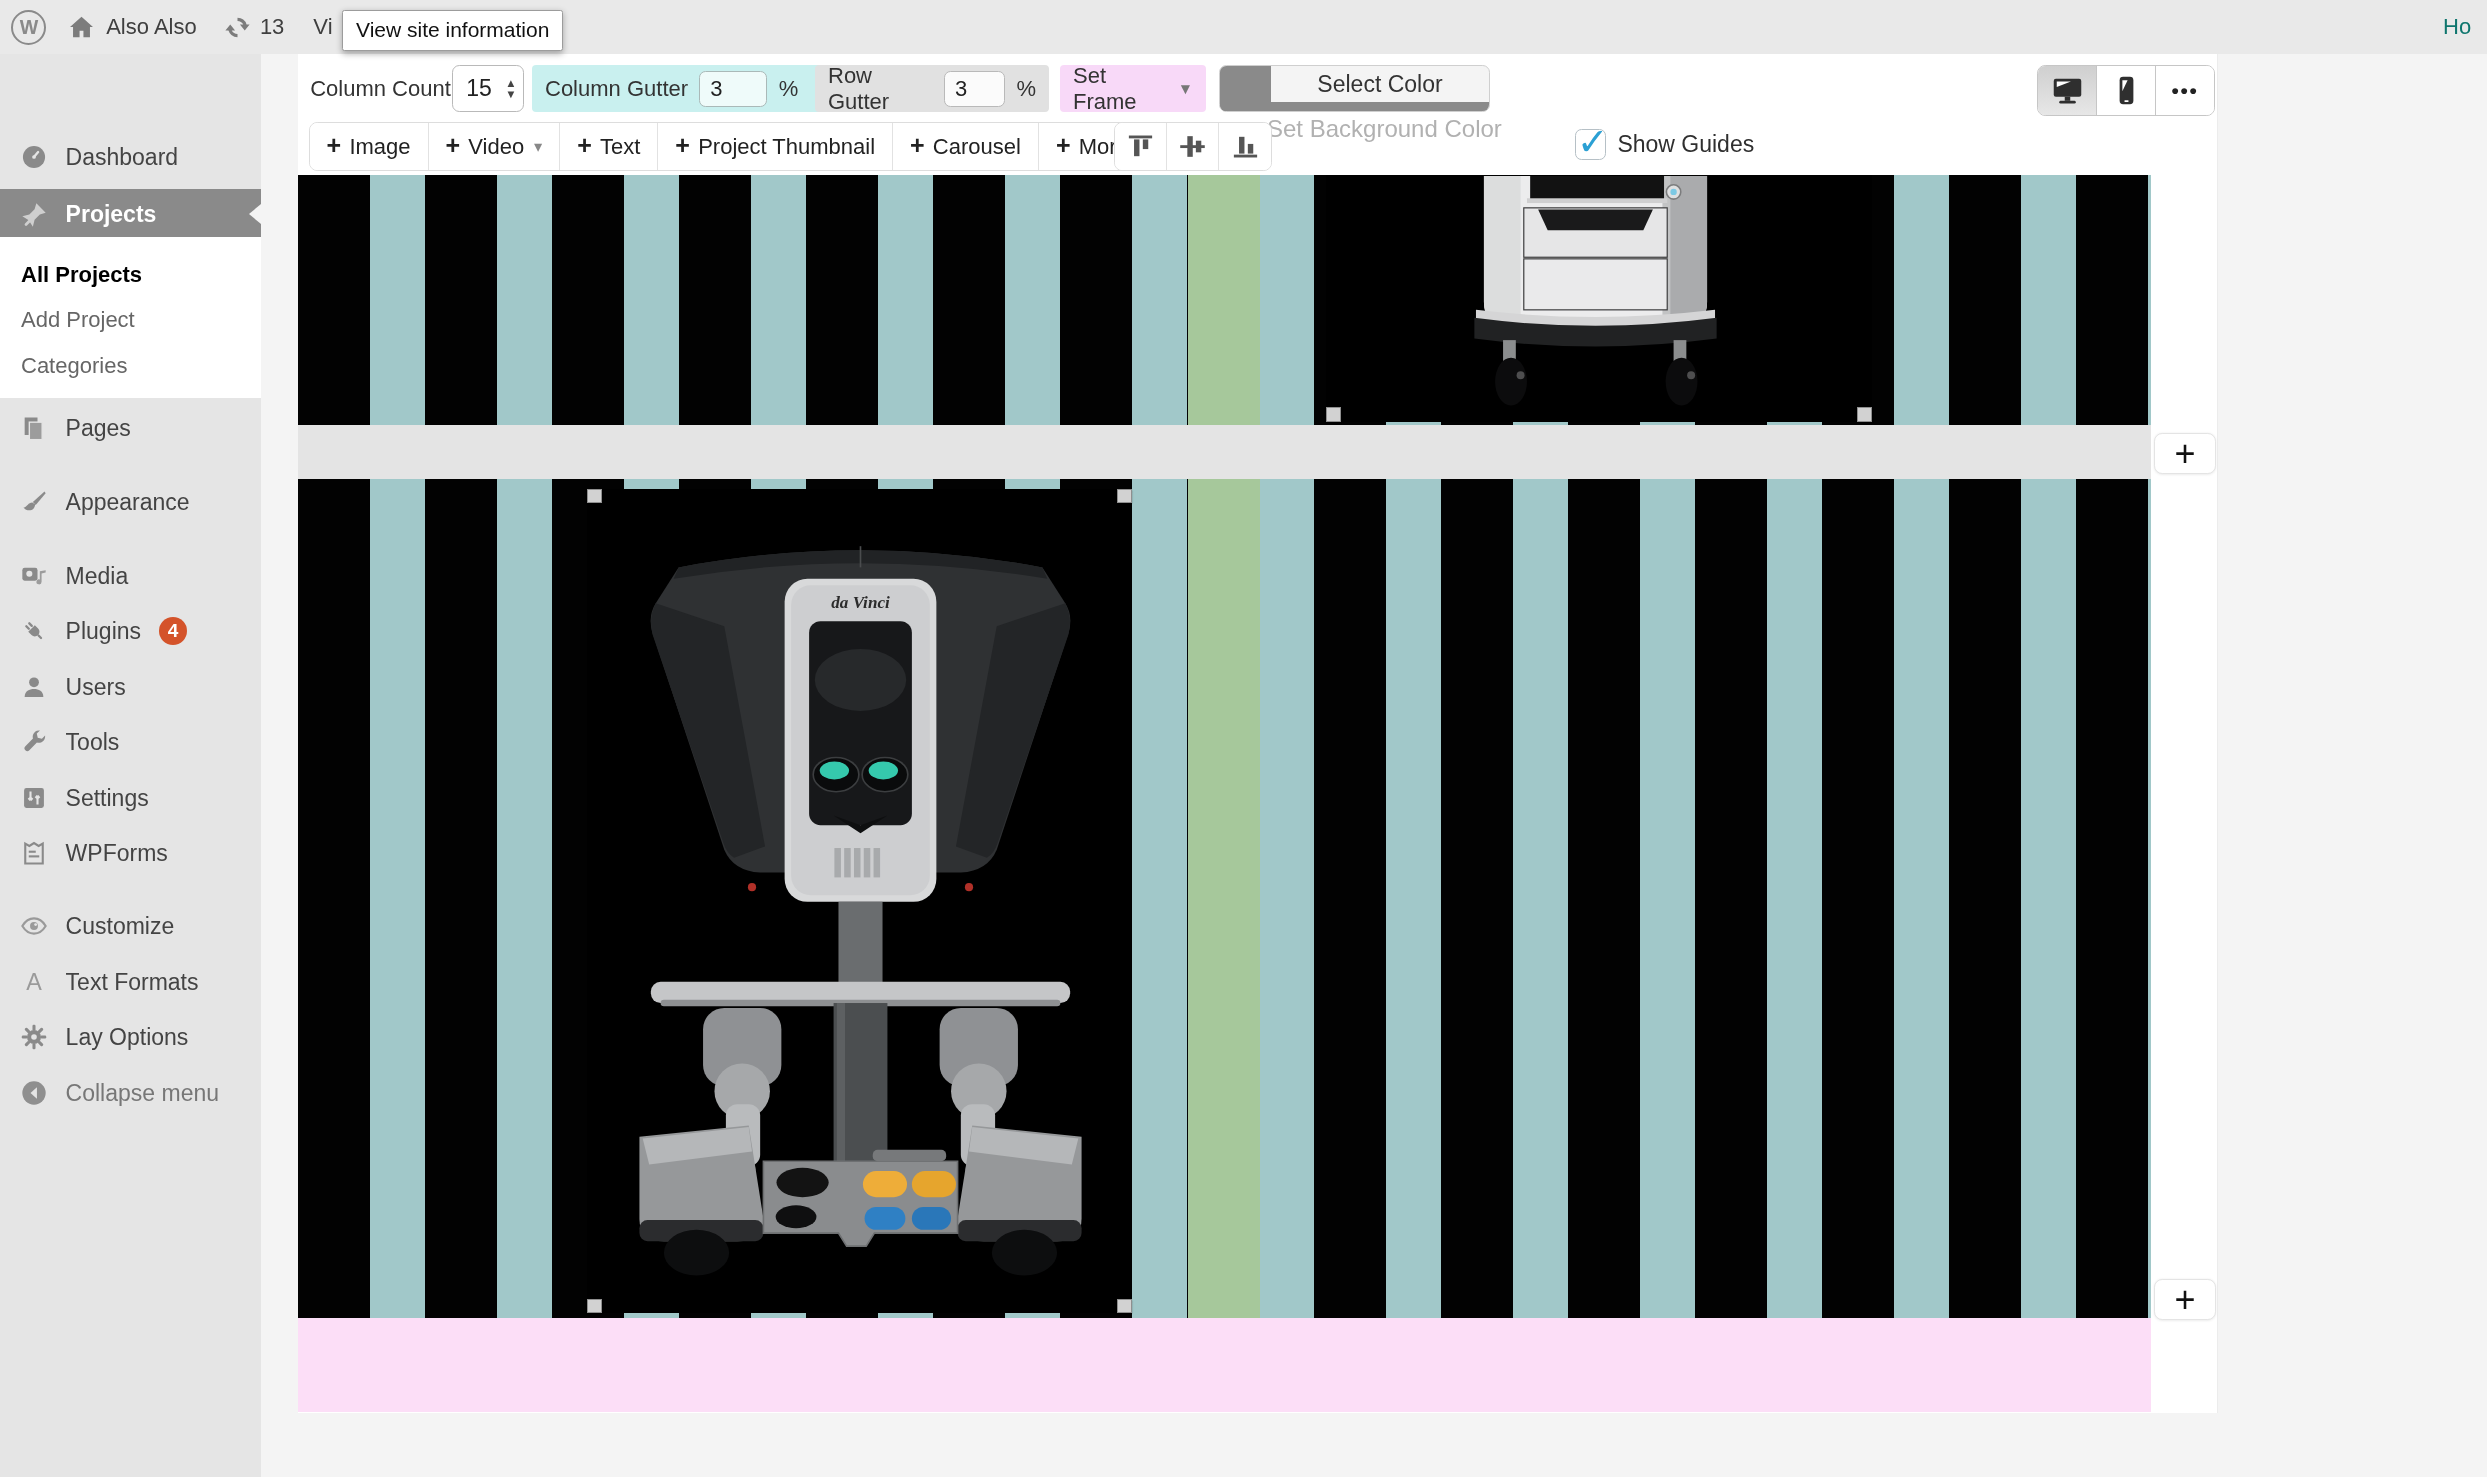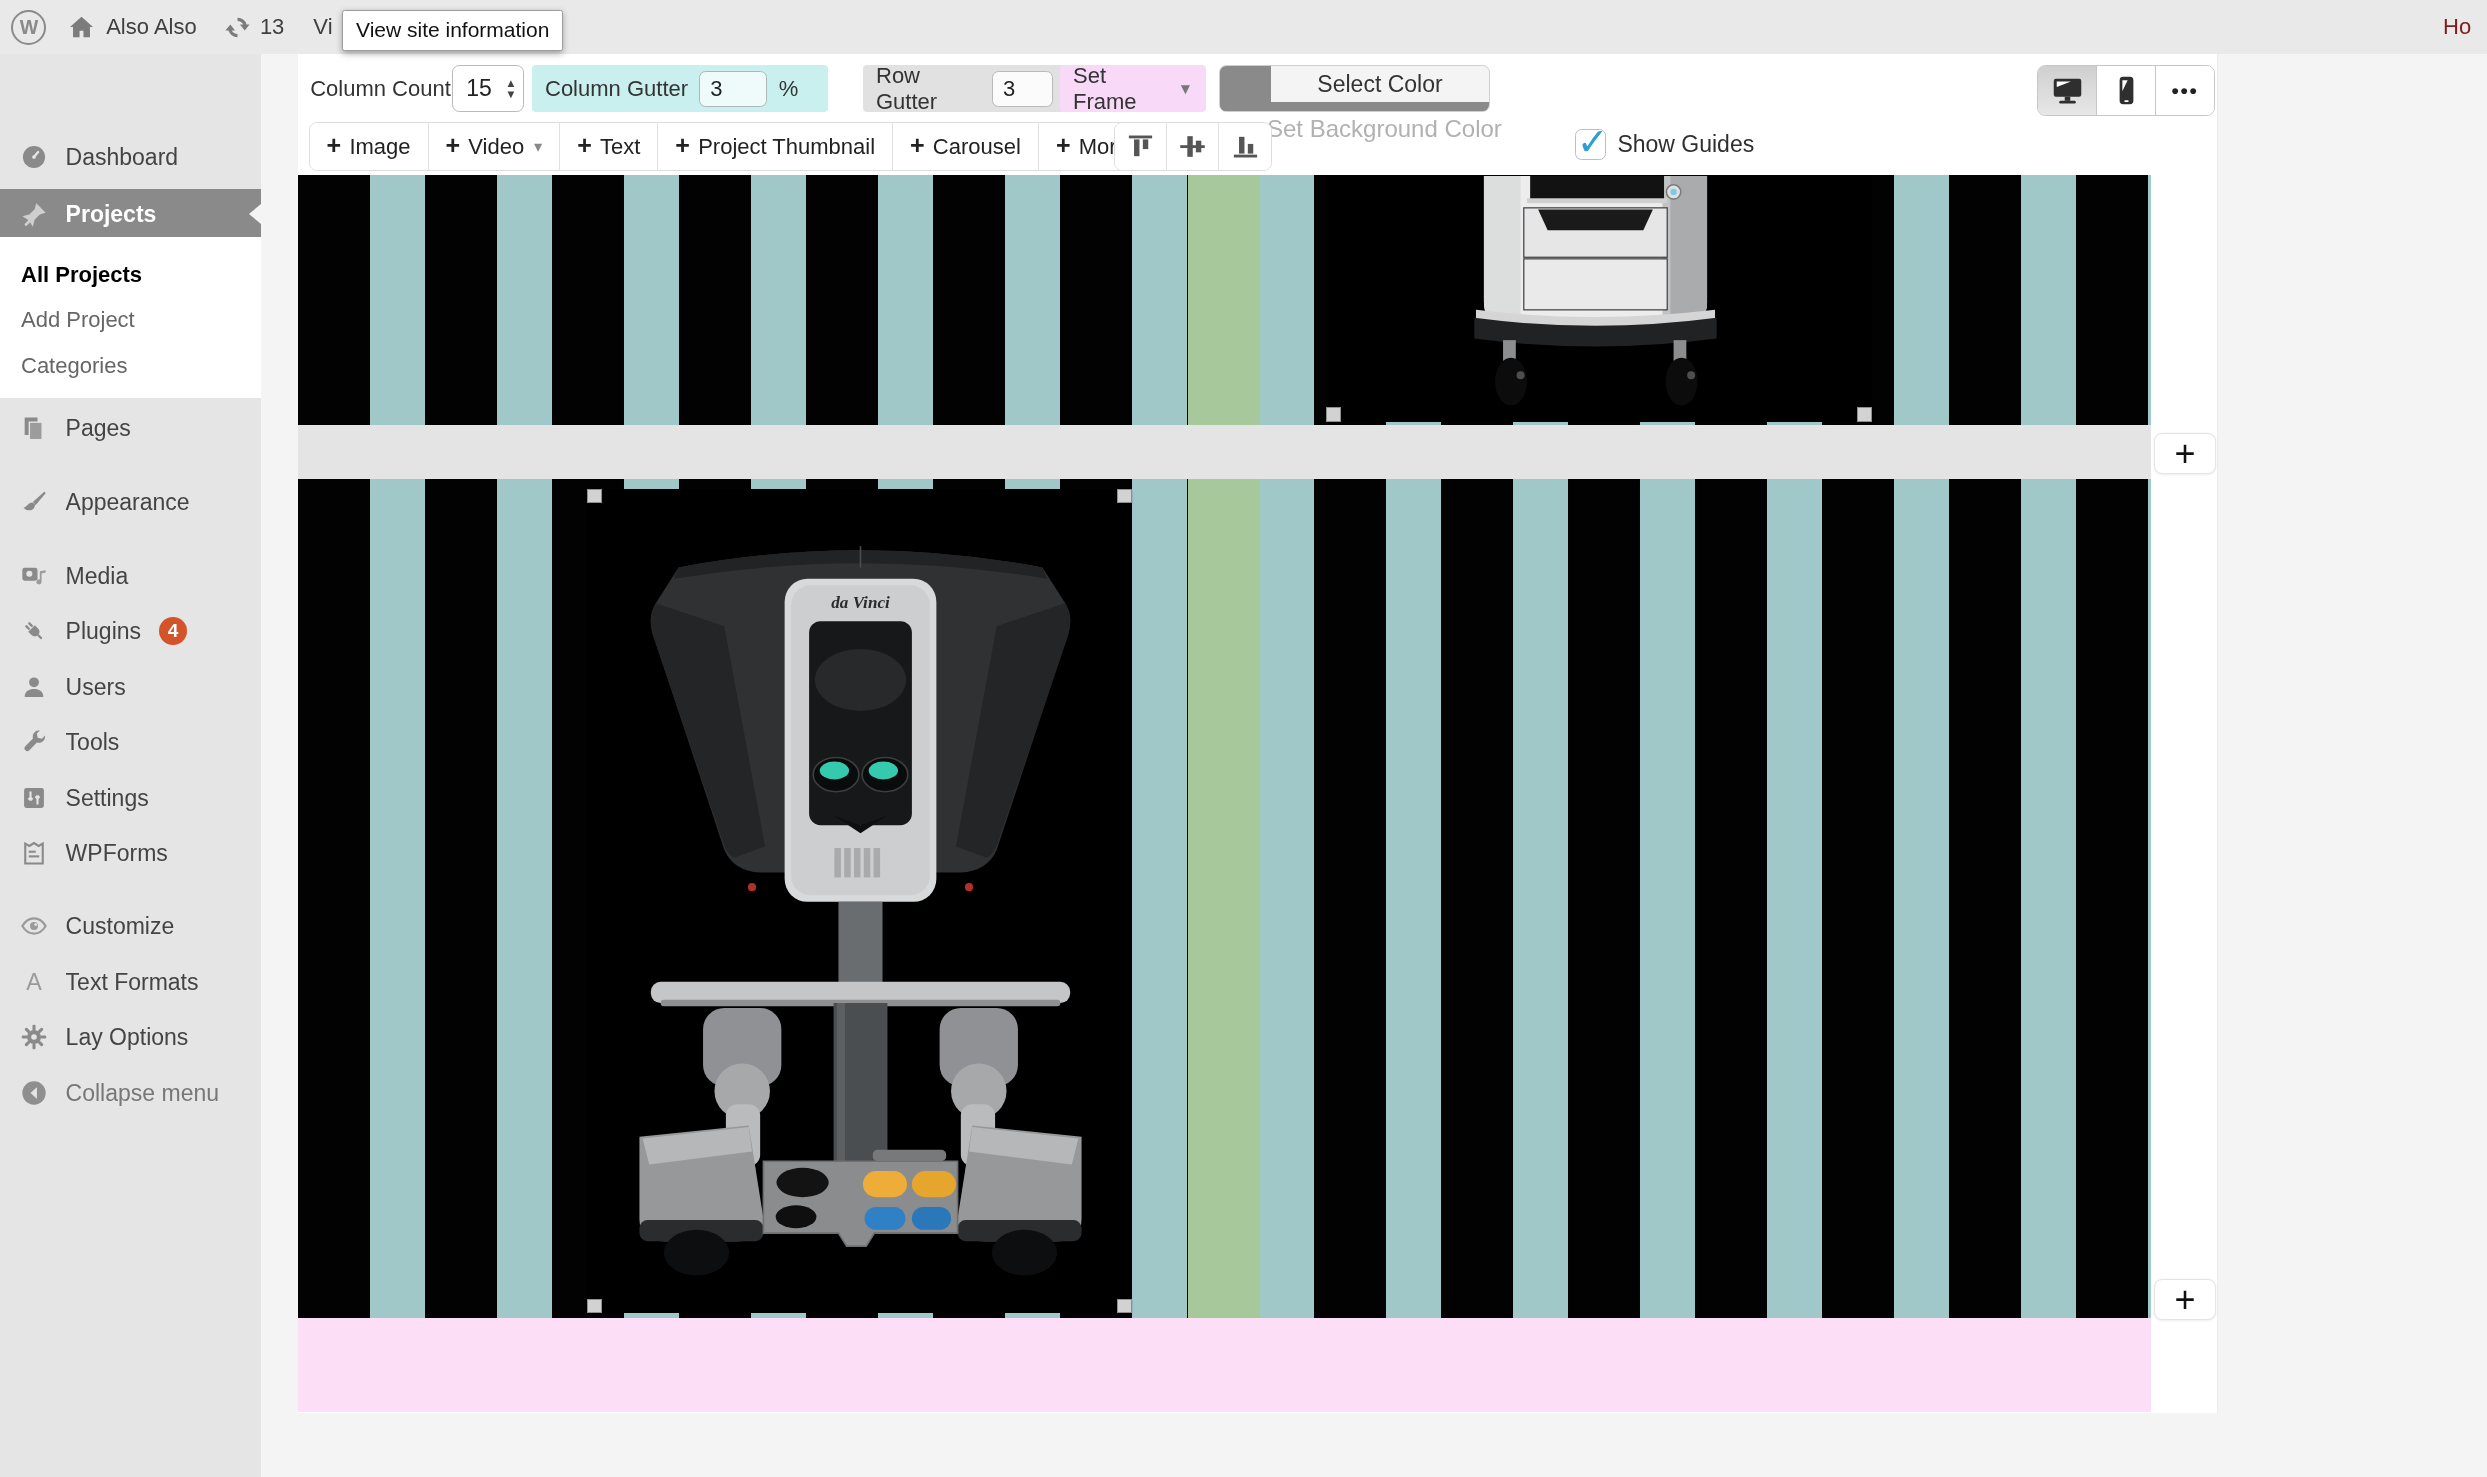"Ho" #howdy-clip { color: #7f1d1d -> #0f766e }
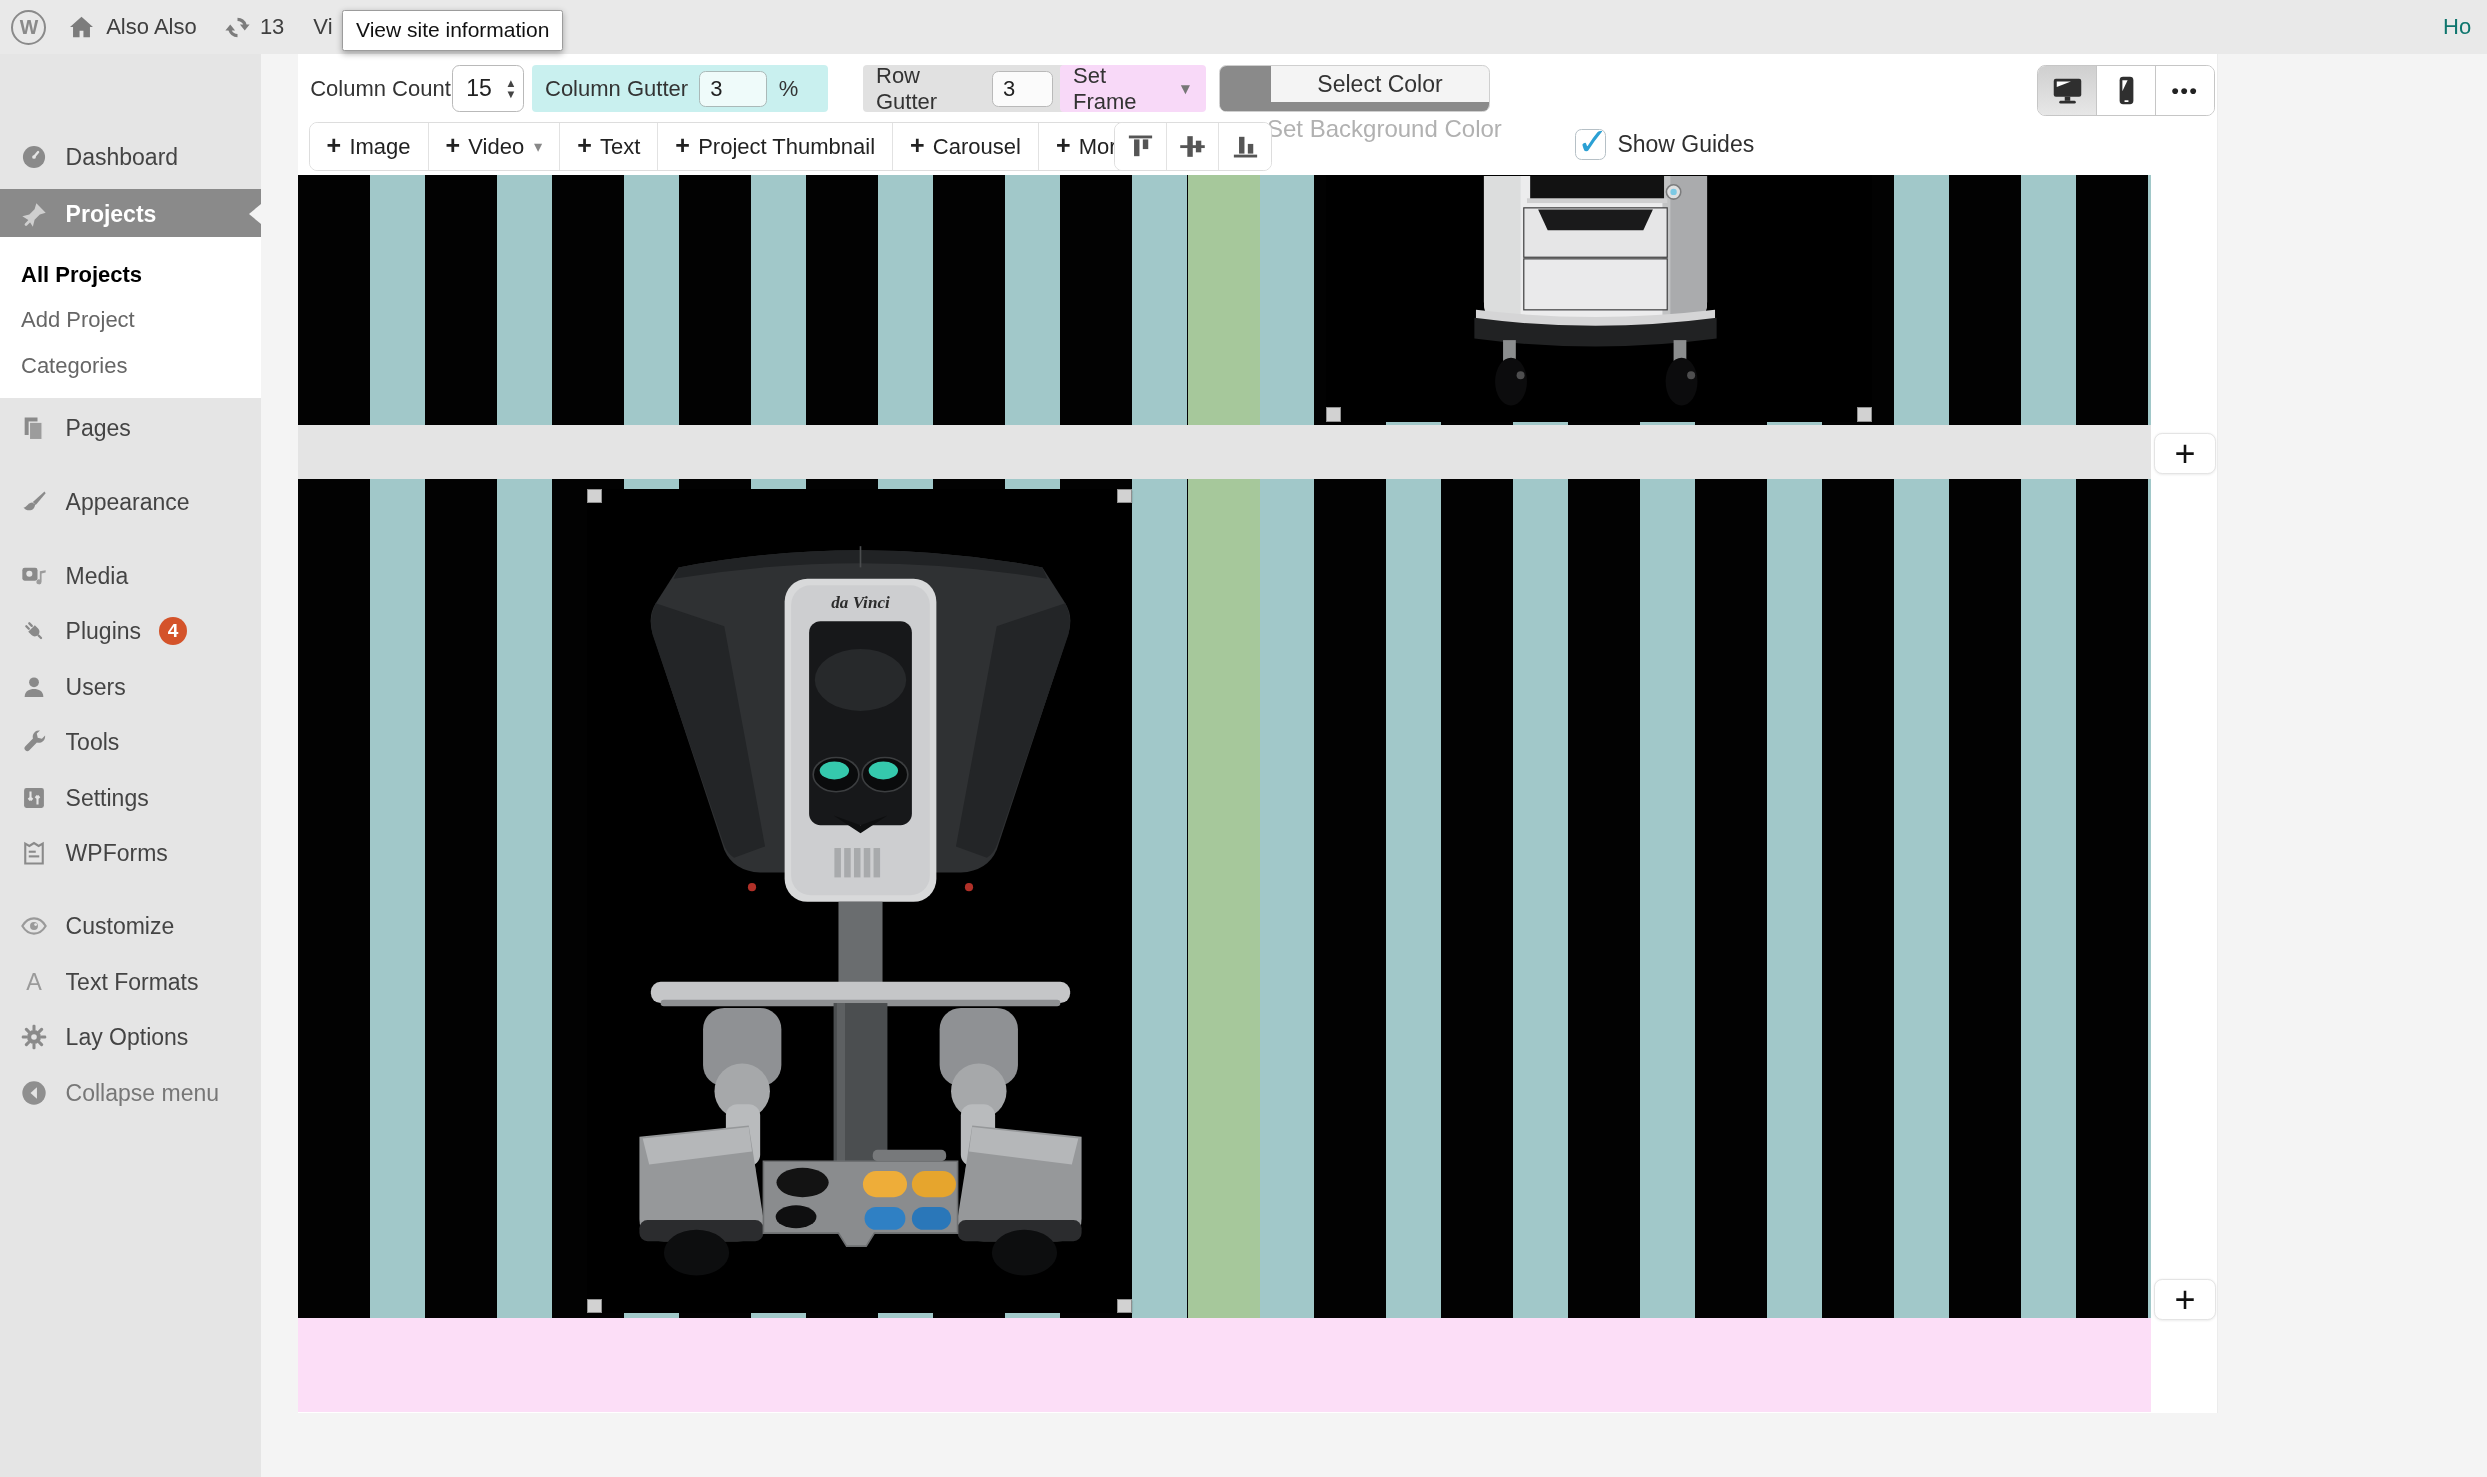"Row Gutter" #chip-rgutter { margin-left: 48px -> none }
